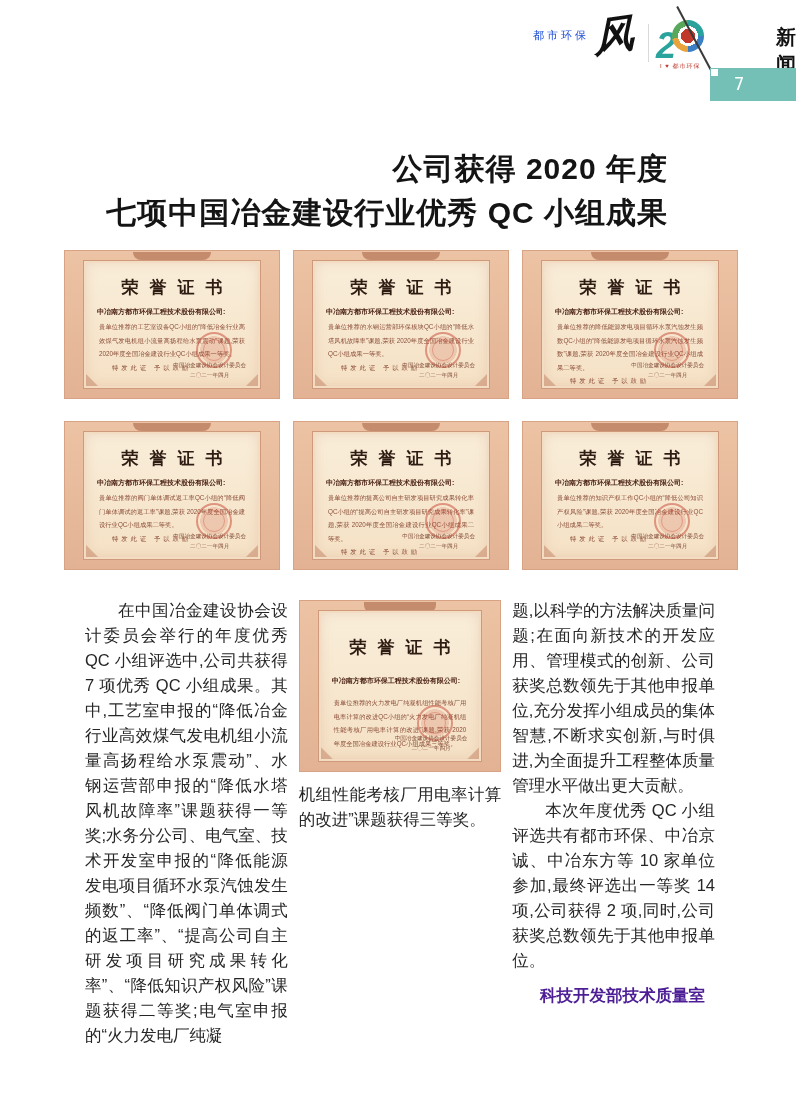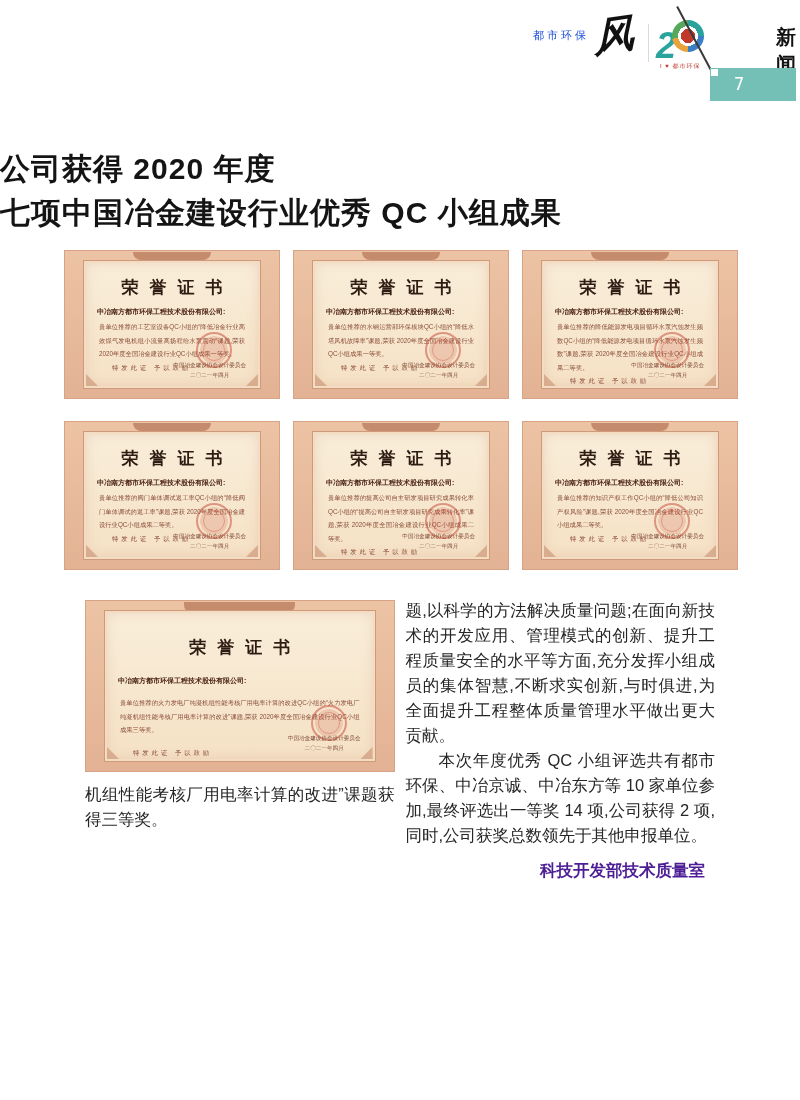"公司获得 2020 年度" .title-block { text-align: left -> right }
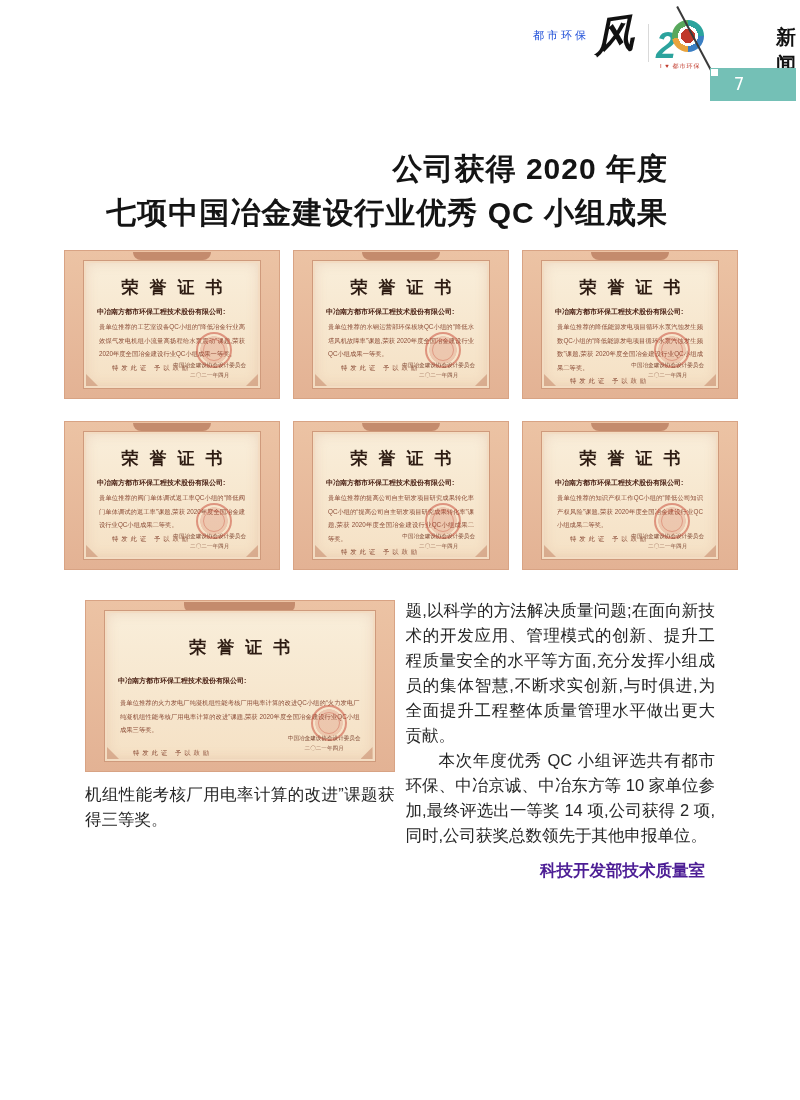"在中国冶金建设协会设计委员会举行的年度优秀 QC 小组评选中,公司共获得 7" div.col { html: none -> <div> <p>在中国冶金建设协会设计委员会举行的年度优秀 QC 小组评选中,公司共获得 7 项优秀 QC 小组成果。其中,工艺室申报的“降低冶金行业高效煤气发电机组小流量高扬程给水泵震动”、水钢运营部申报的“降低水塔风机故障率”课题获得一等奖;水务分公司、电气室、技术开发室申报的“降低能源发电项目循环水泵汽蚀发生频数”、“降低阀门单体调式的返工率”、“提高公司自主研发项目研究成果转化率”、“降低知识产权风险”课题获得二等奖;电气室申报的“火力发电厂纯凝</p> </div> }
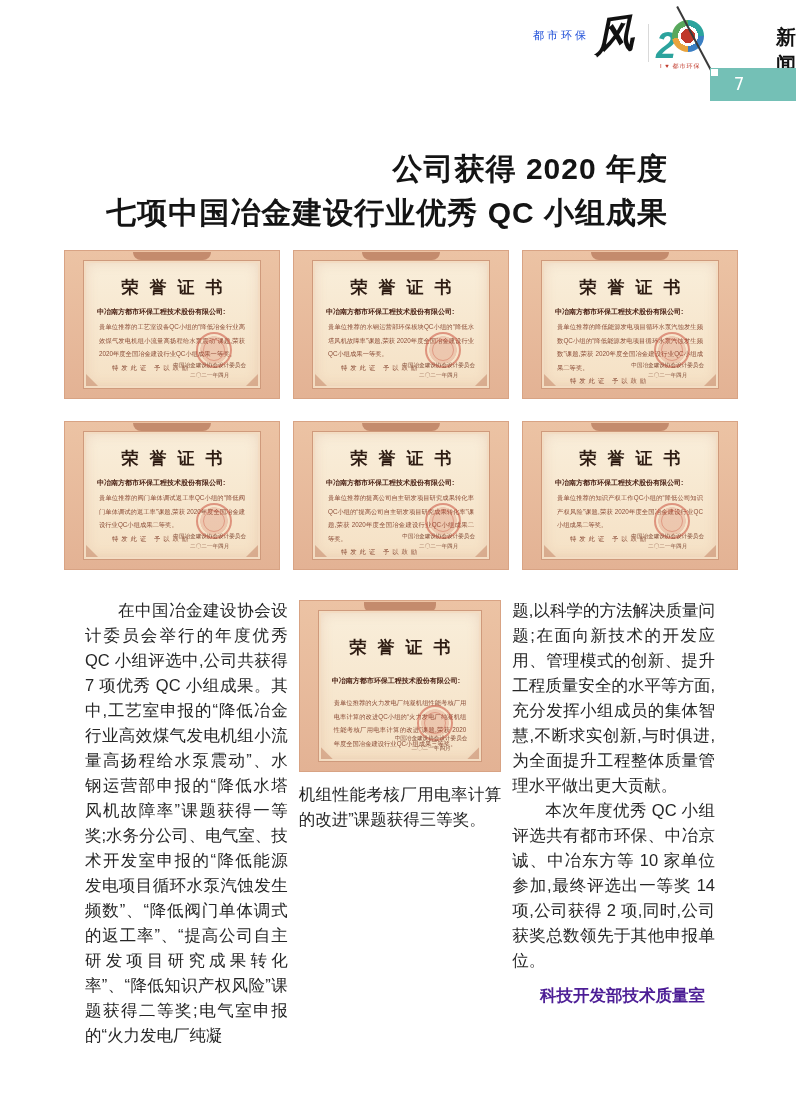"题,以科学的方法解决质量问题;在面向新技术的开发应用、管理模式的创新、提升工程质" p { text: 提升工程质量安全的水平等方面 -> 公司获奖总数领先于其他申报单位 }
